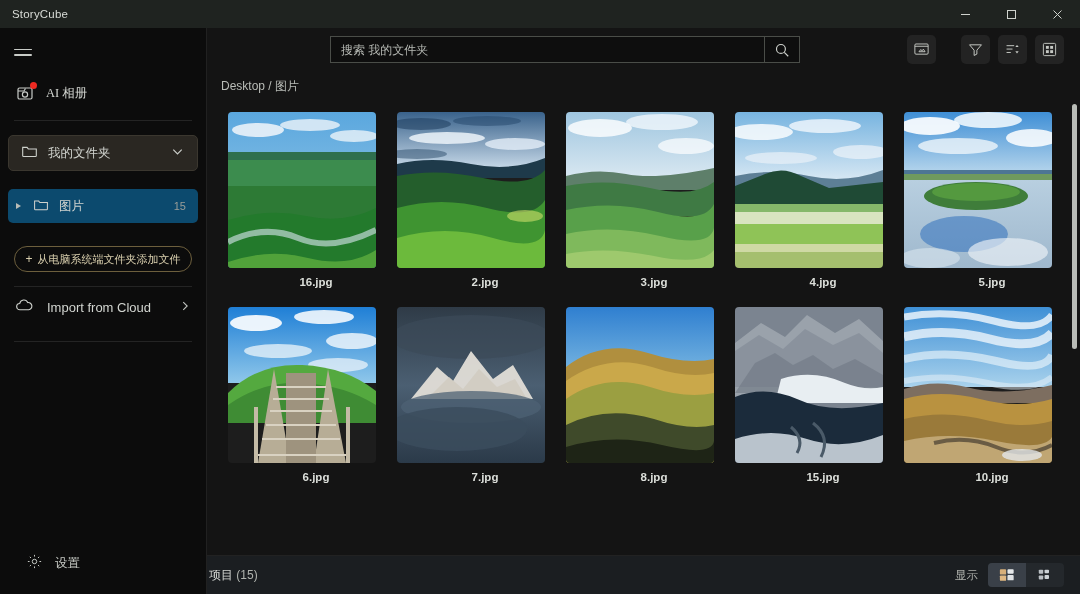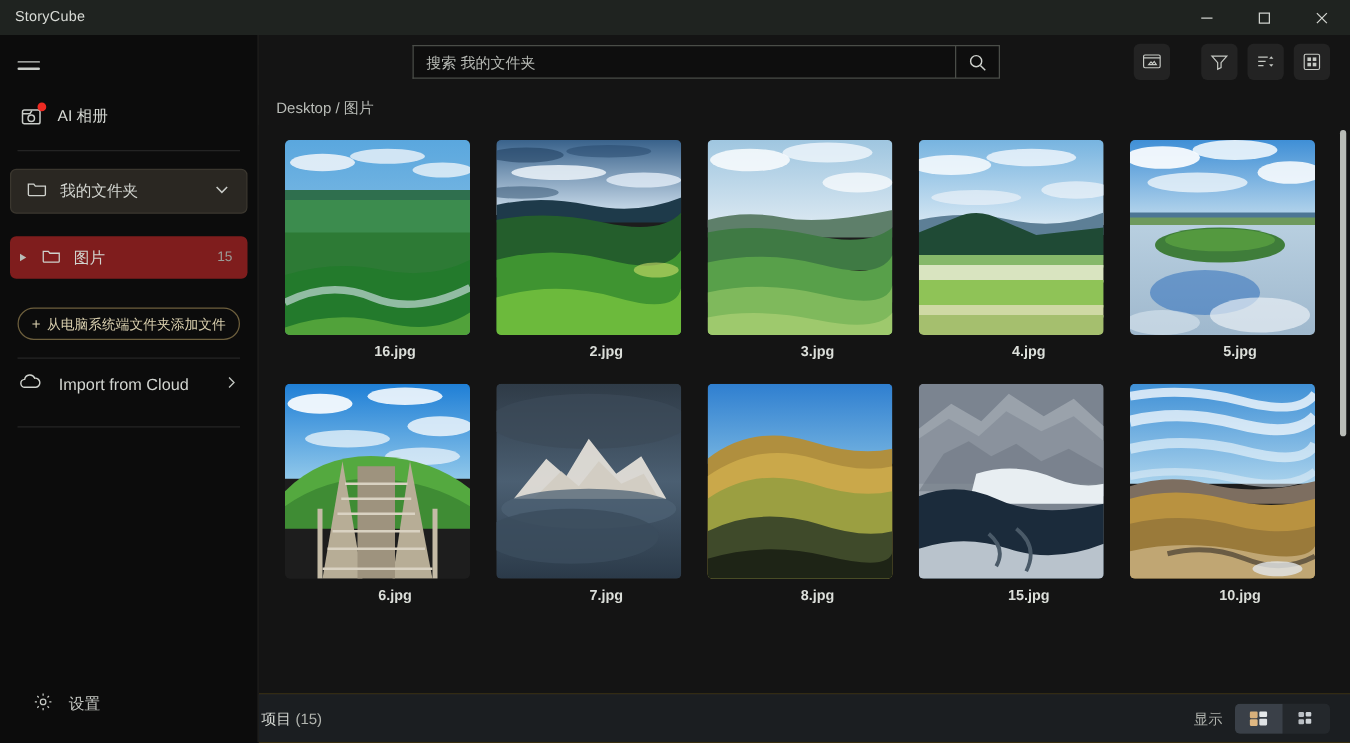"搜索 我的文件夹" .main { background: #eab308 -> #0ea5e9 }
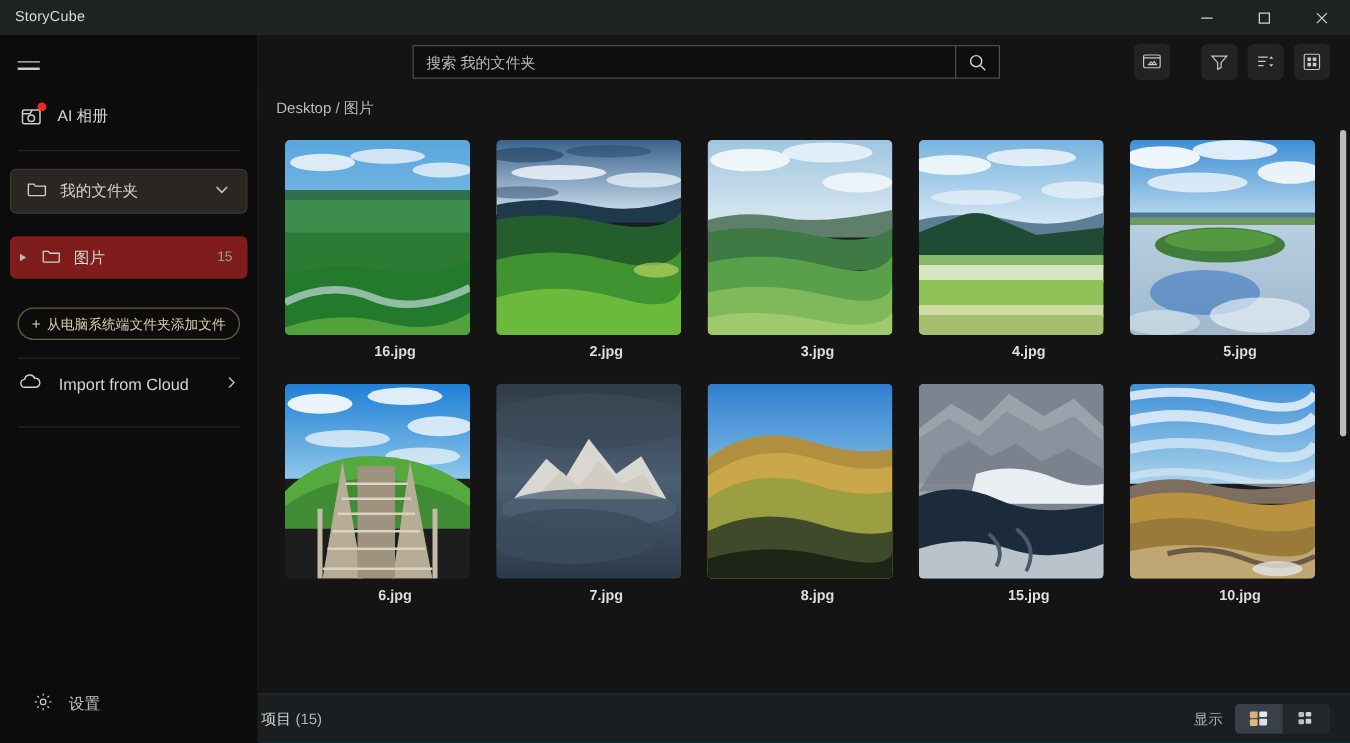"AI 相册" .ai-album { font-family: none -> Liberation Serif, serif }
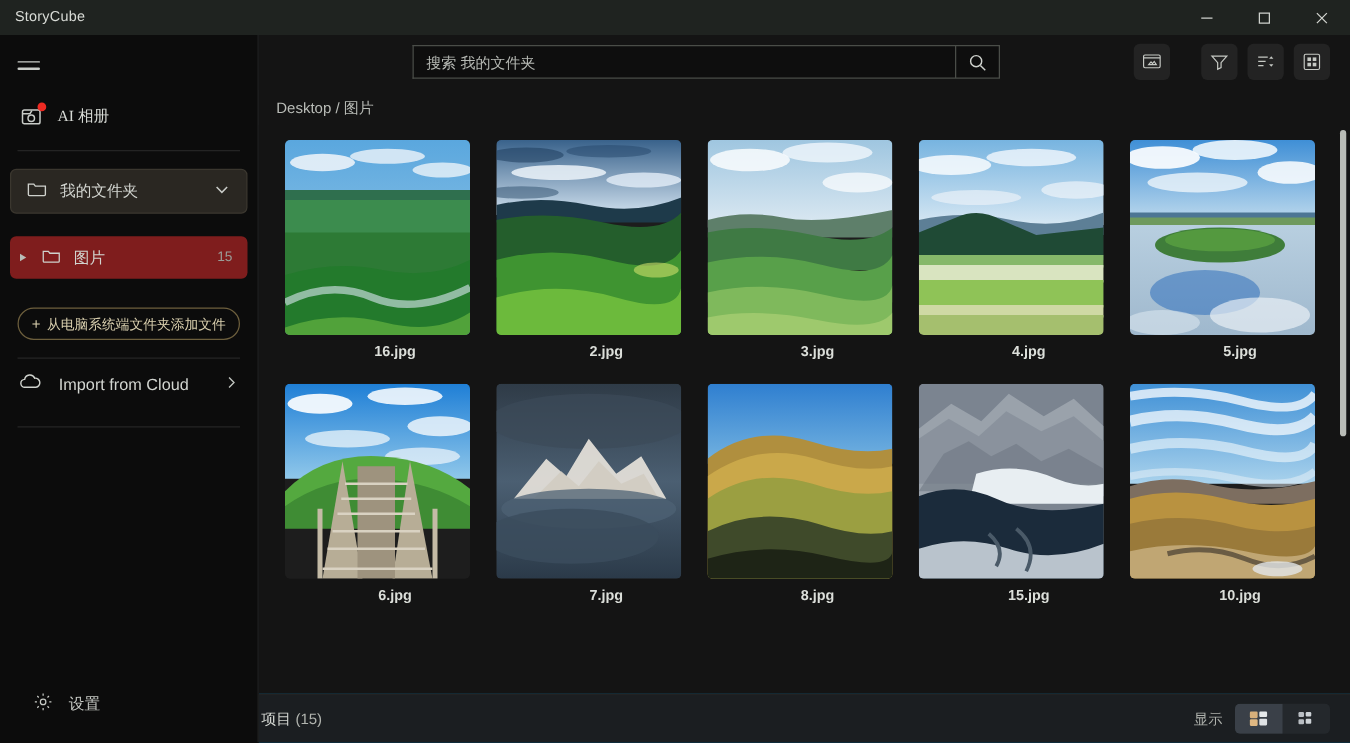"图片" .nav-item.subfolder { background: #7f1d1d -> #0c4a6e }
